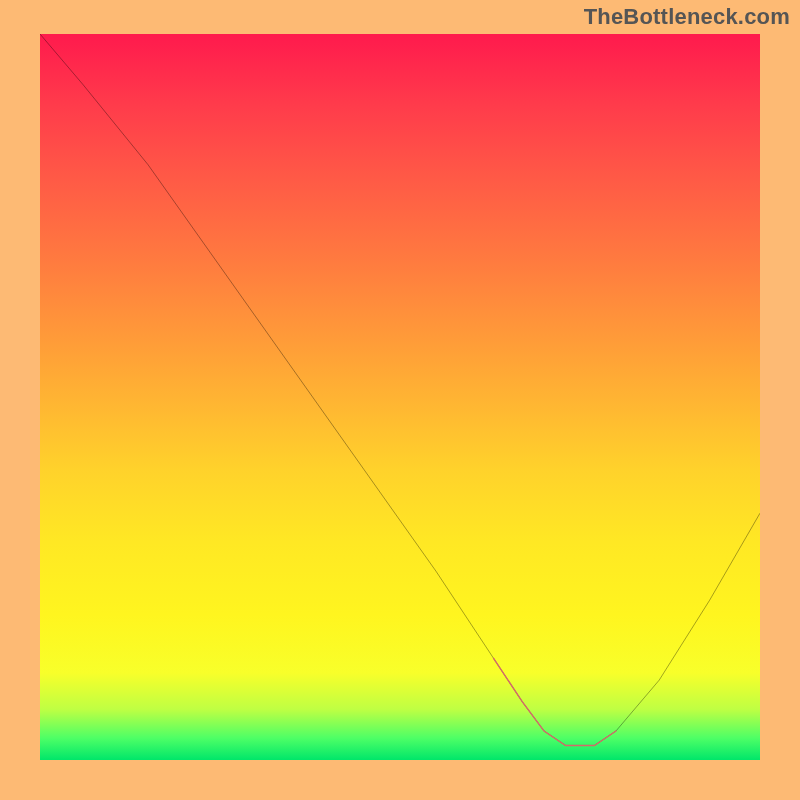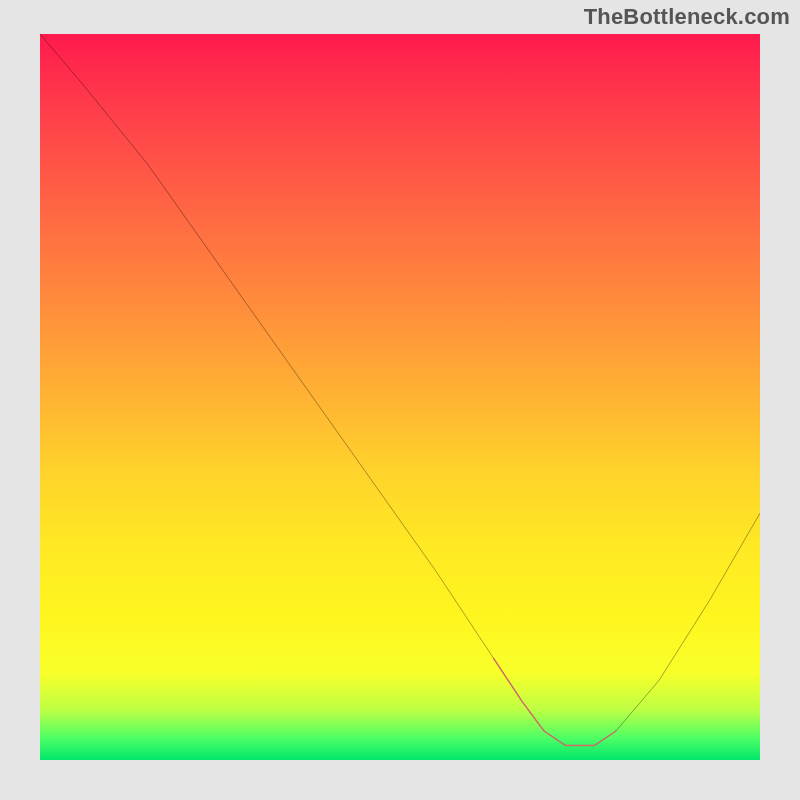"TheBottleneck.com" .frame { background: #e5e5e5 -> #fdba74 }
